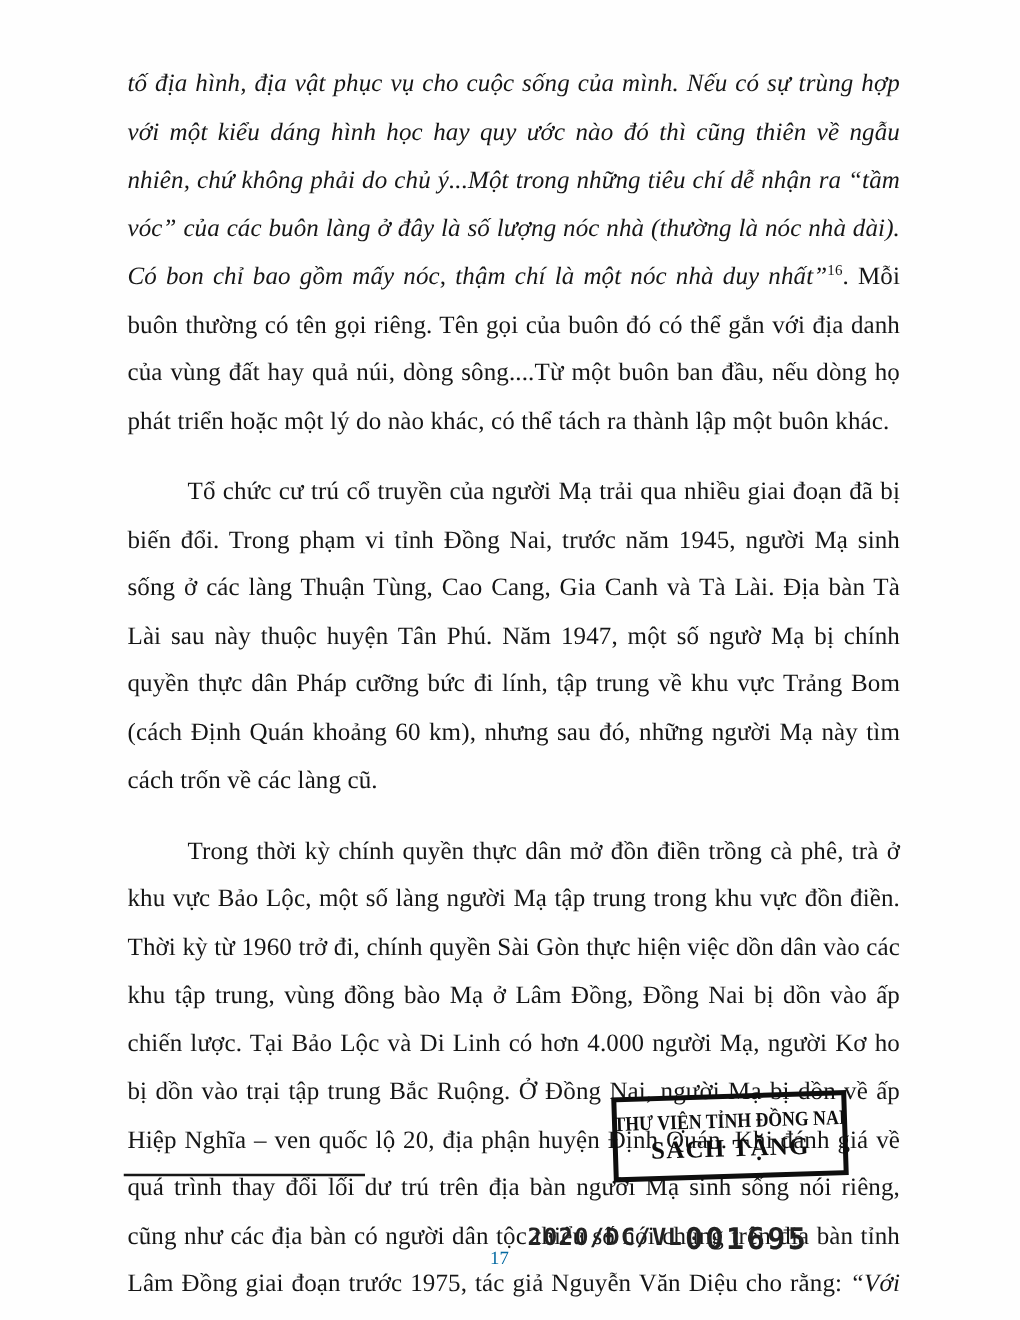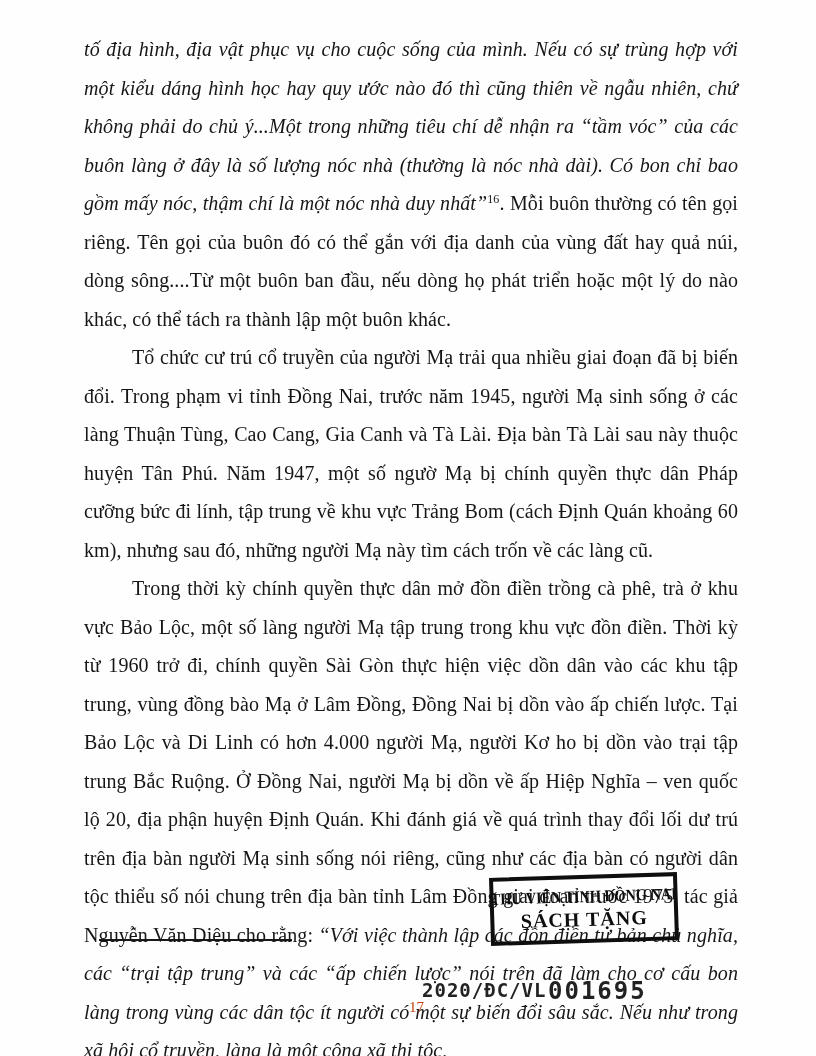"tố địa hình, địa vật" .para { margin: 0 -> 18px }
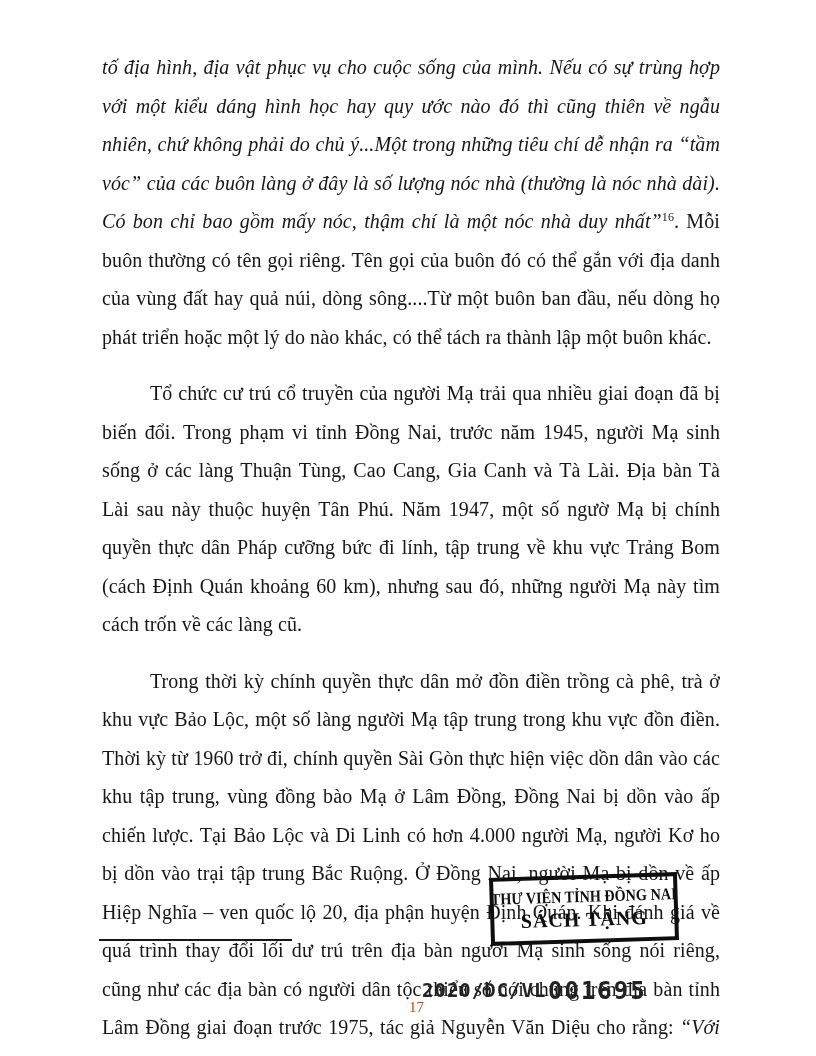"17" .page-number { color: #c2410c -> #0369a1; text-align: right -> left }
